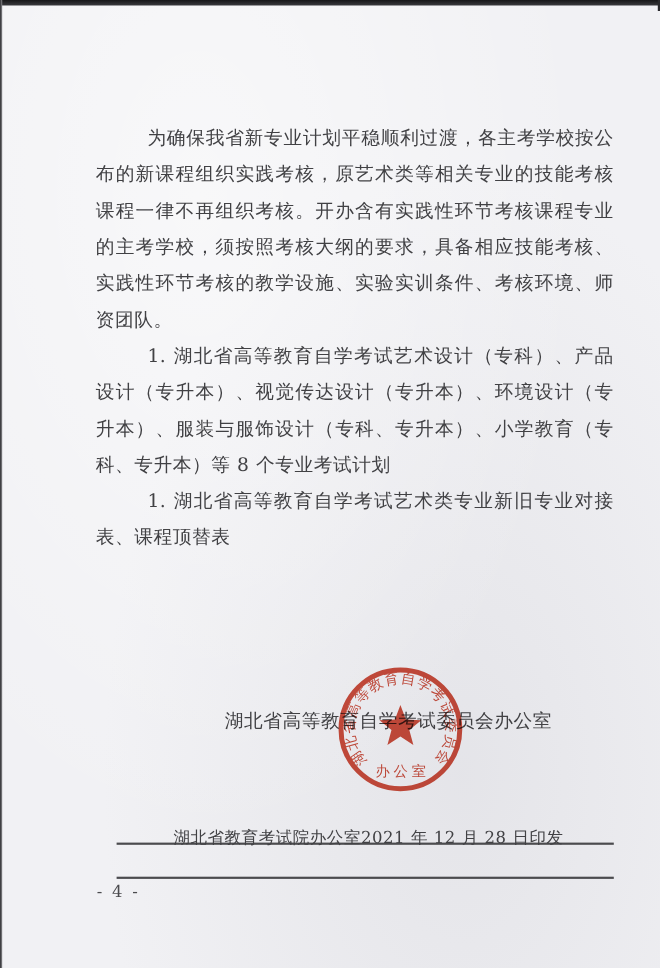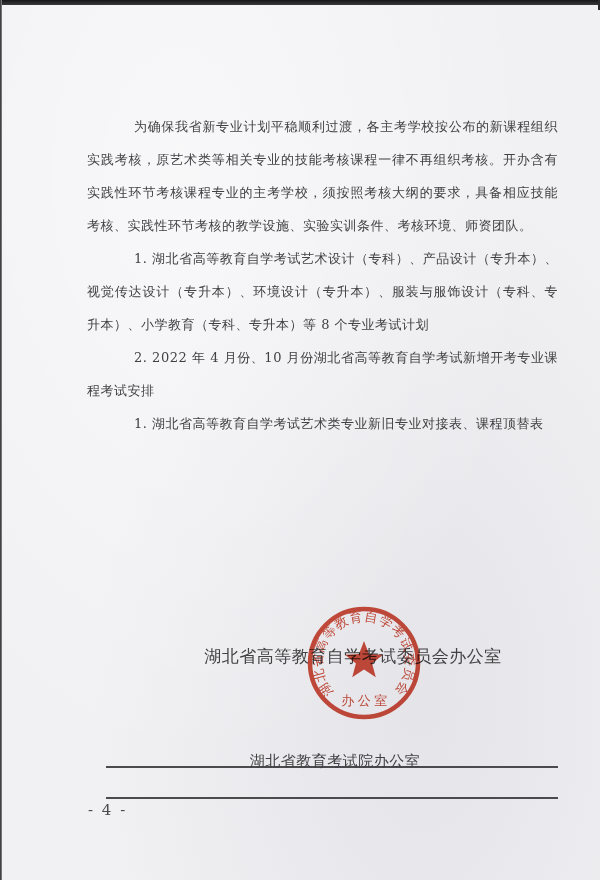"为确保我省新专业计划平稳顺利过渡，各主考学校按公布的新课程组织实践考核，原艺术类" .body-text { font-size: 13px -> 17px }
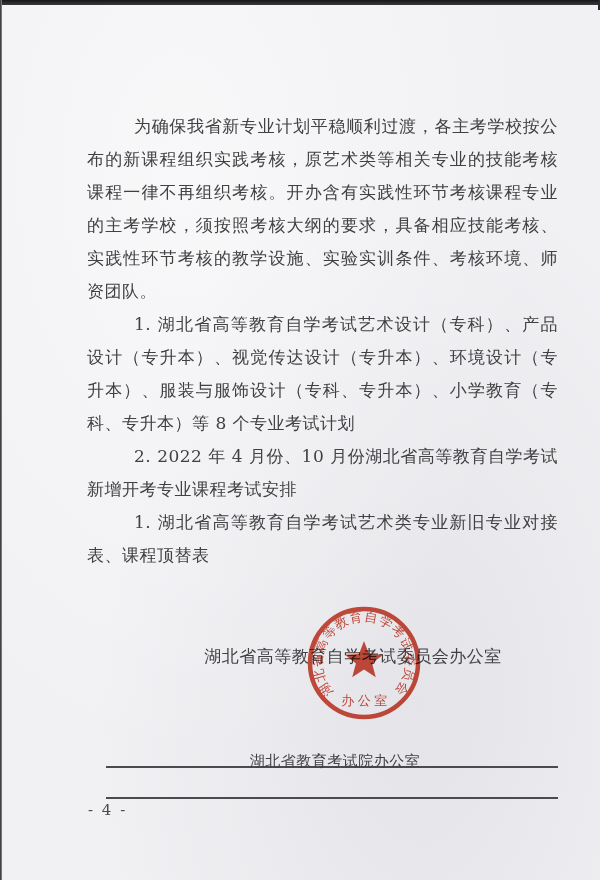"2. 2022 年 4 月份、10" p { html: <p>2. 2022 年 4 月份、10 月份湖北省高等教育自学考试新增开考专业课程考试安排</p> -> none }
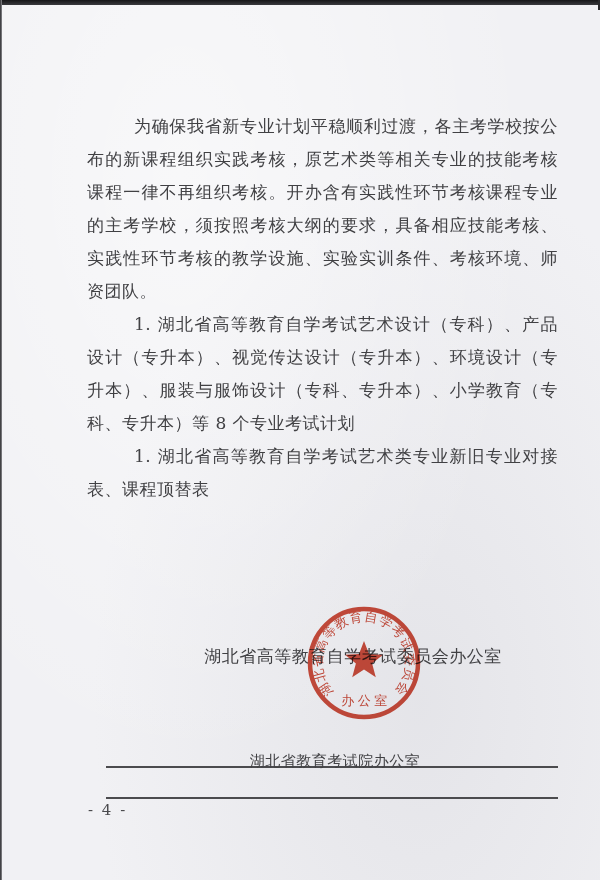"2021 年 12 月 28" span { html: none -> <span>2021 年 12 月 28 日印发</span> }
